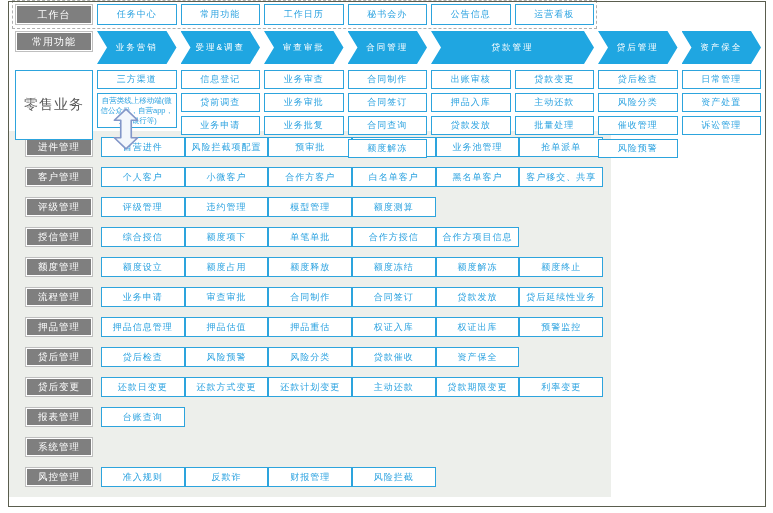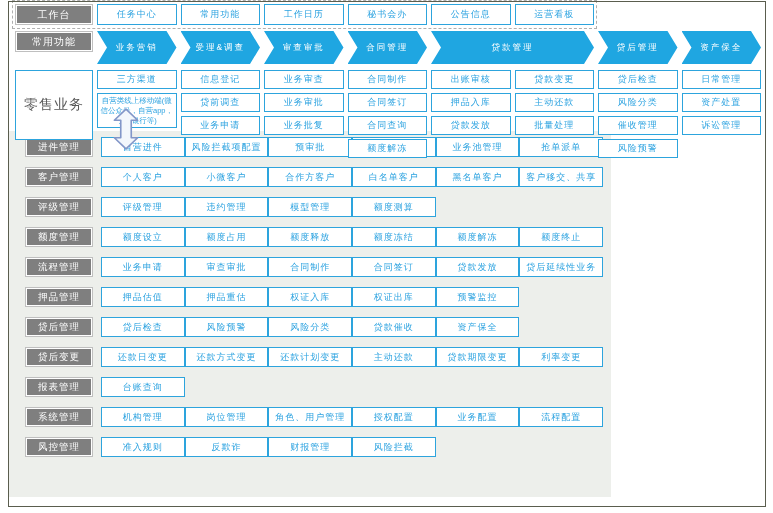"授信管理" div.prow { html: none -> <div> <div>授信管理</div> <div> <div>综合授信</div> <div>额度项下</div> <div>单笔单批</div> <div>合作方授信</div> <div>合作方项目信息</div> </div> </div> }
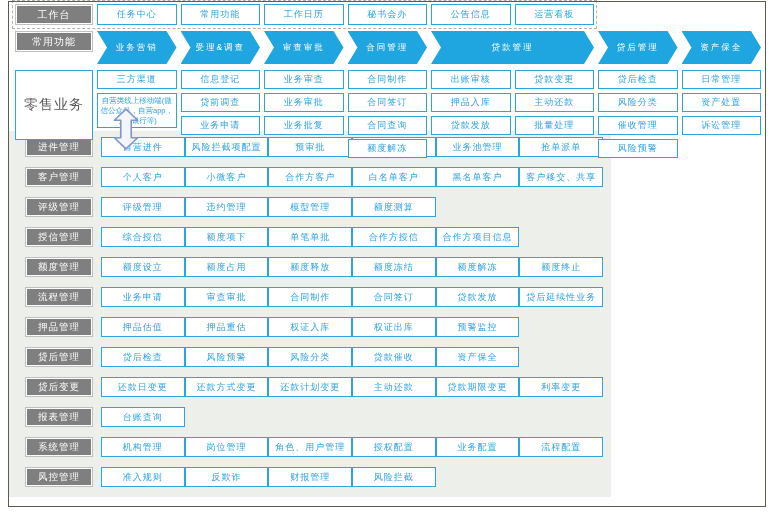"押品信息管理" div.pbox { html: none -> <div>押品信息管理</div> }
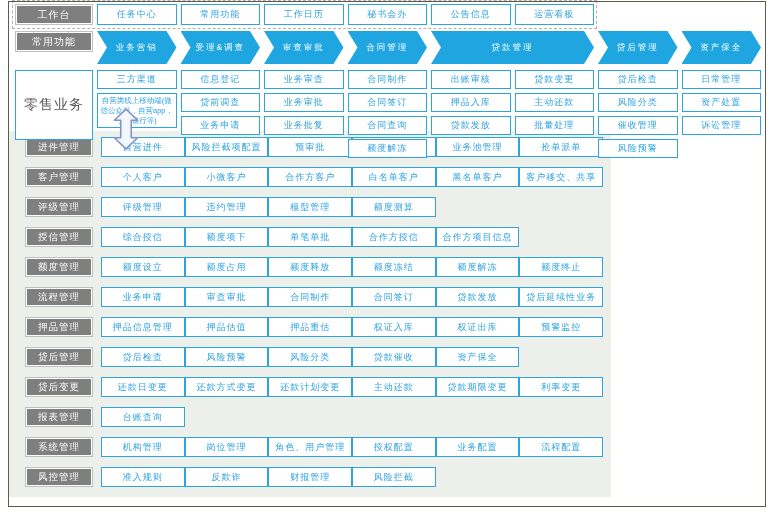"机构管理" div.pgrid { html: <div> <div>机构管理</div> <div>岗位管理</div> <div>角色、用户管理</div> <div>授权配置</div> <div>业务配置</div> <div>流程配置</div> </div> -> none }
